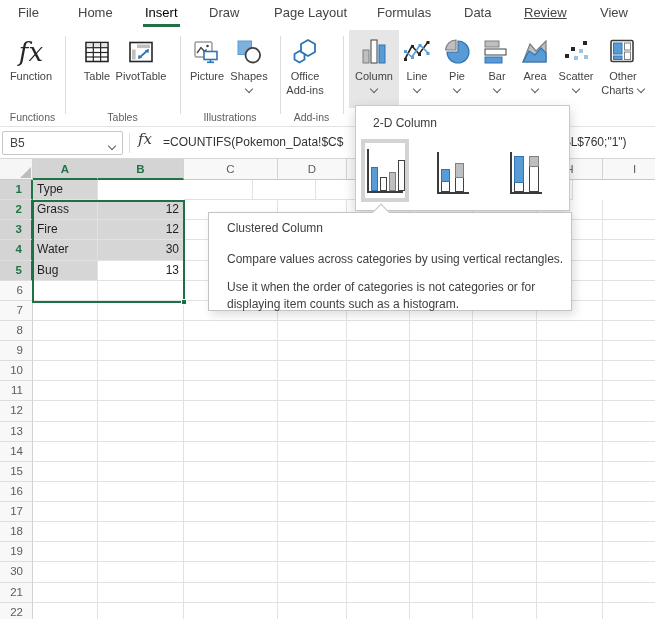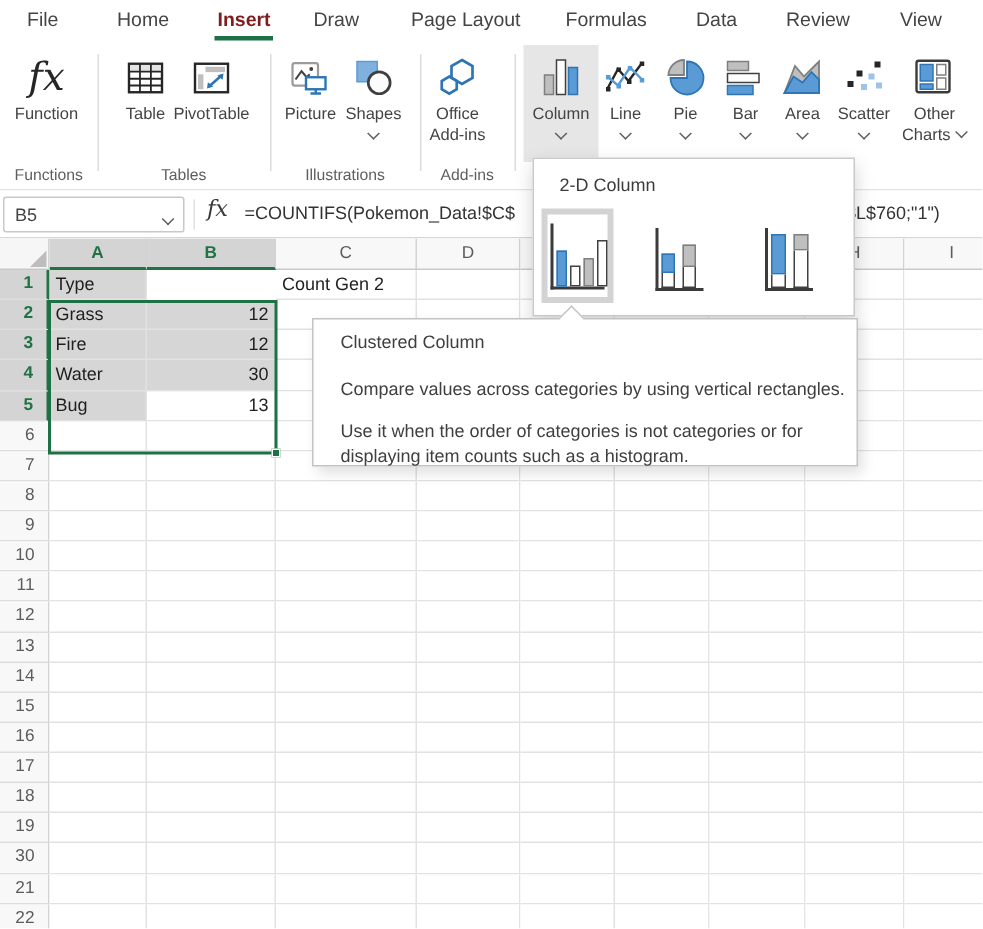"Insert" .tab.active { color: #7f1d1d -> #000000; font-weight: 700 -> 400 }
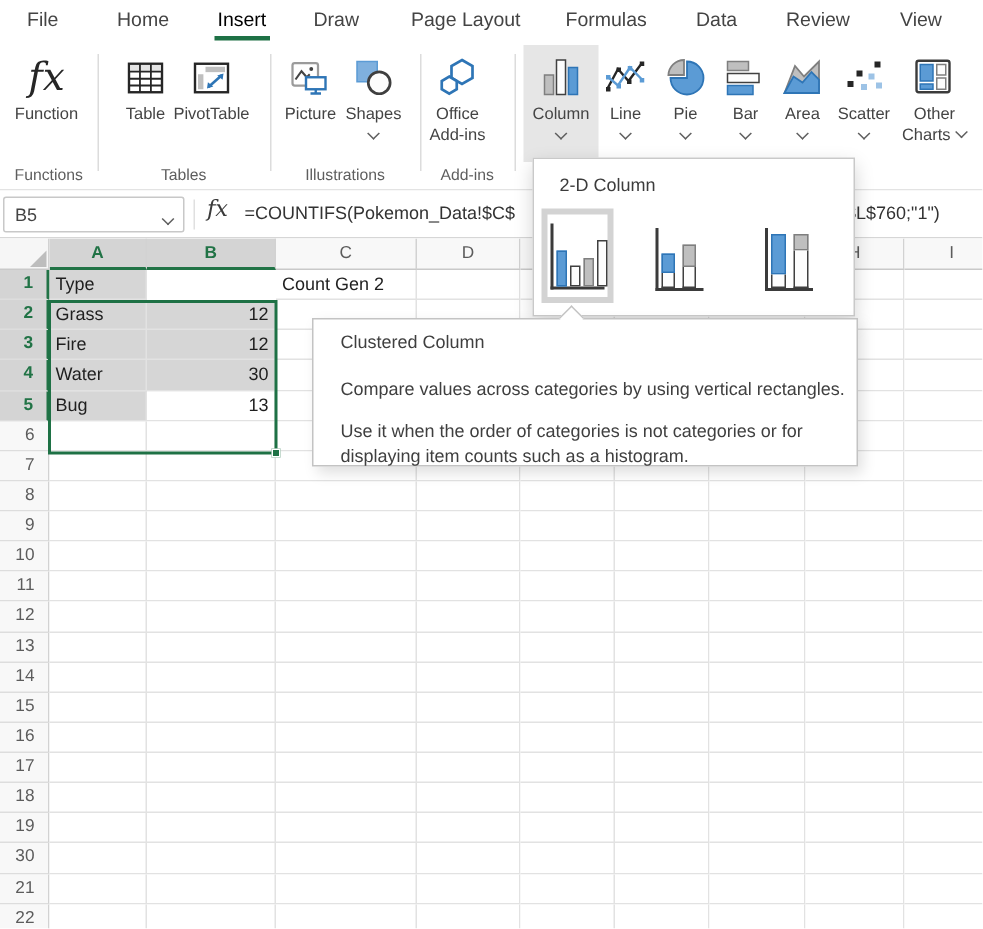"Review" span.tab { text-decoration: none -> underline }
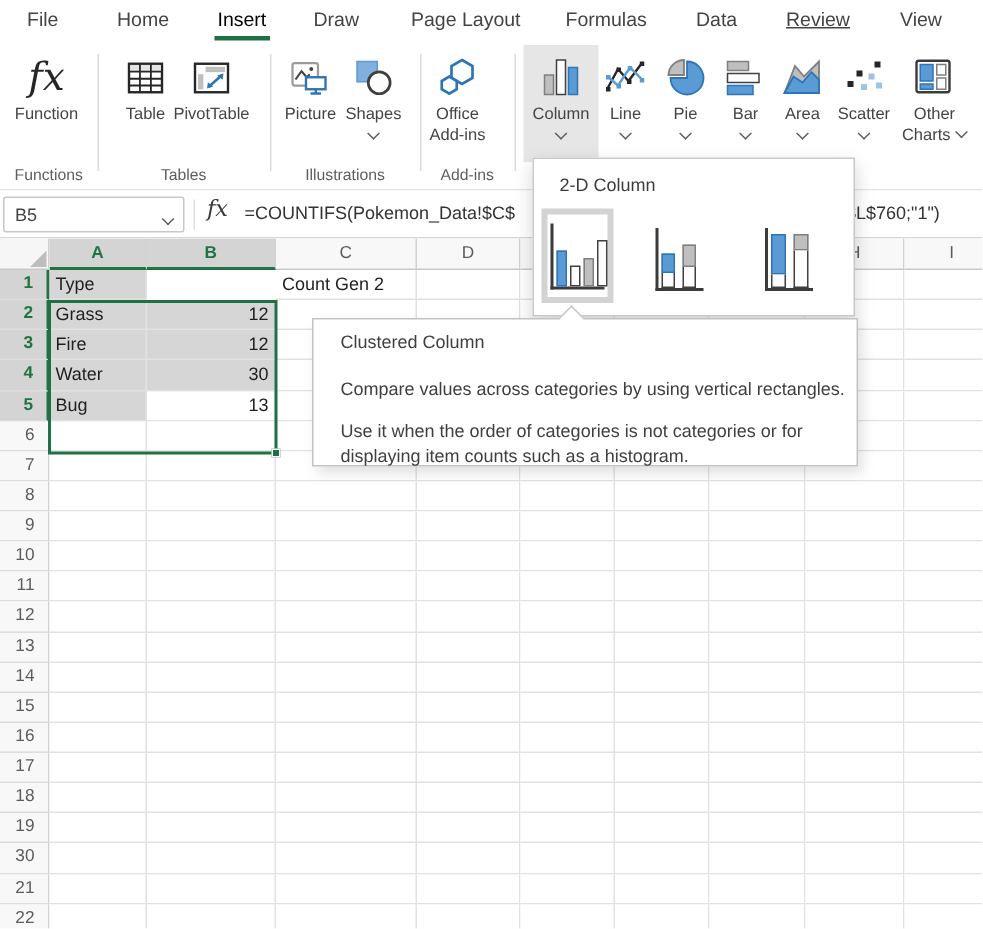"Count Gen 2" div.cell { html: <div>Count Gen 2</div> -> none }
